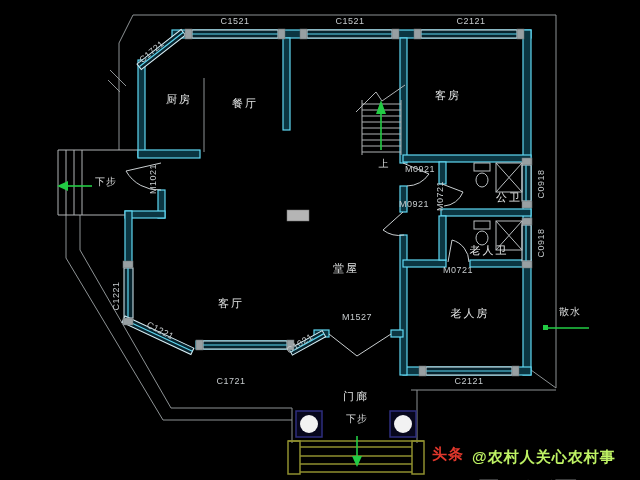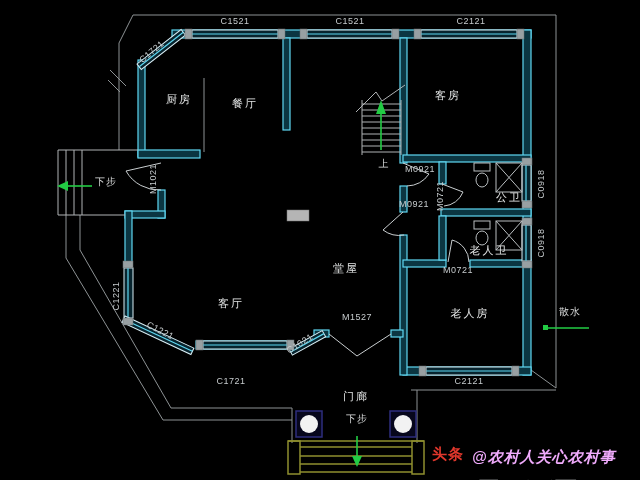"@农村人关心农村事" #wm-text { color: #f0abfc -> #bef264; font-style: italic -> none }
